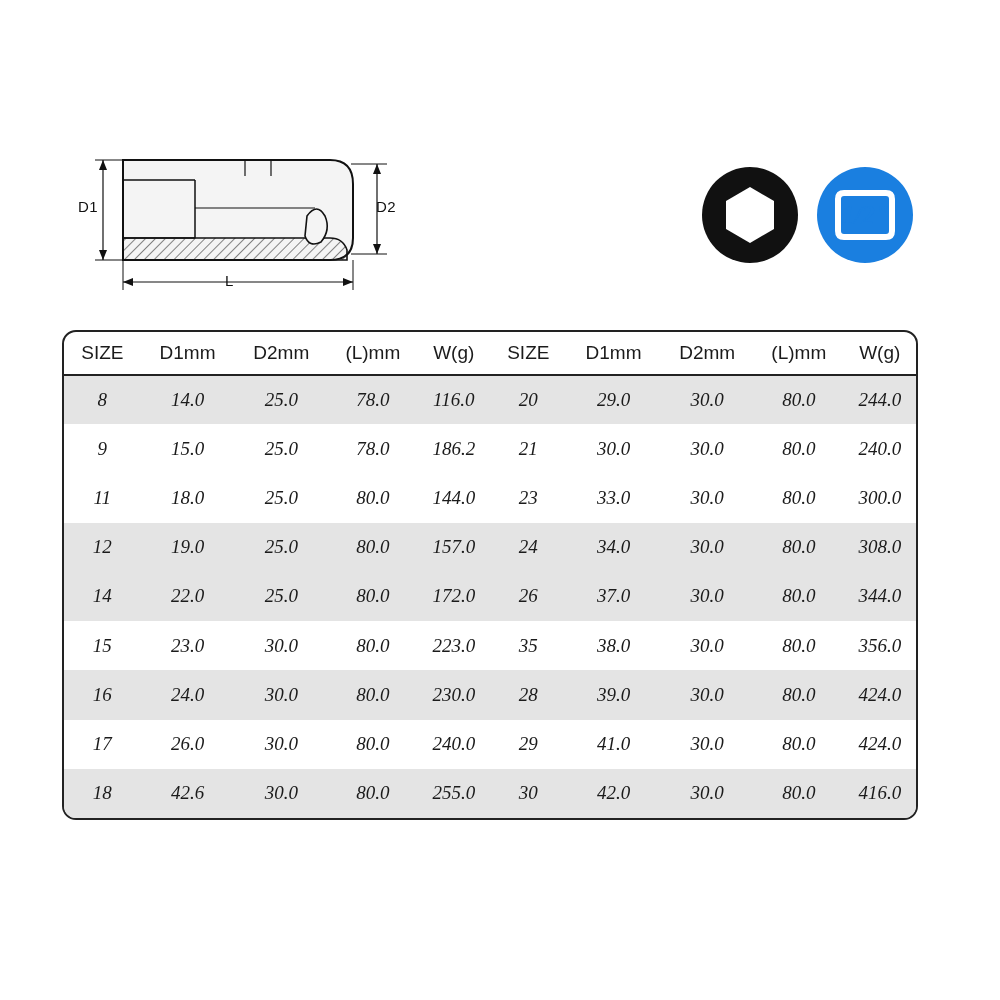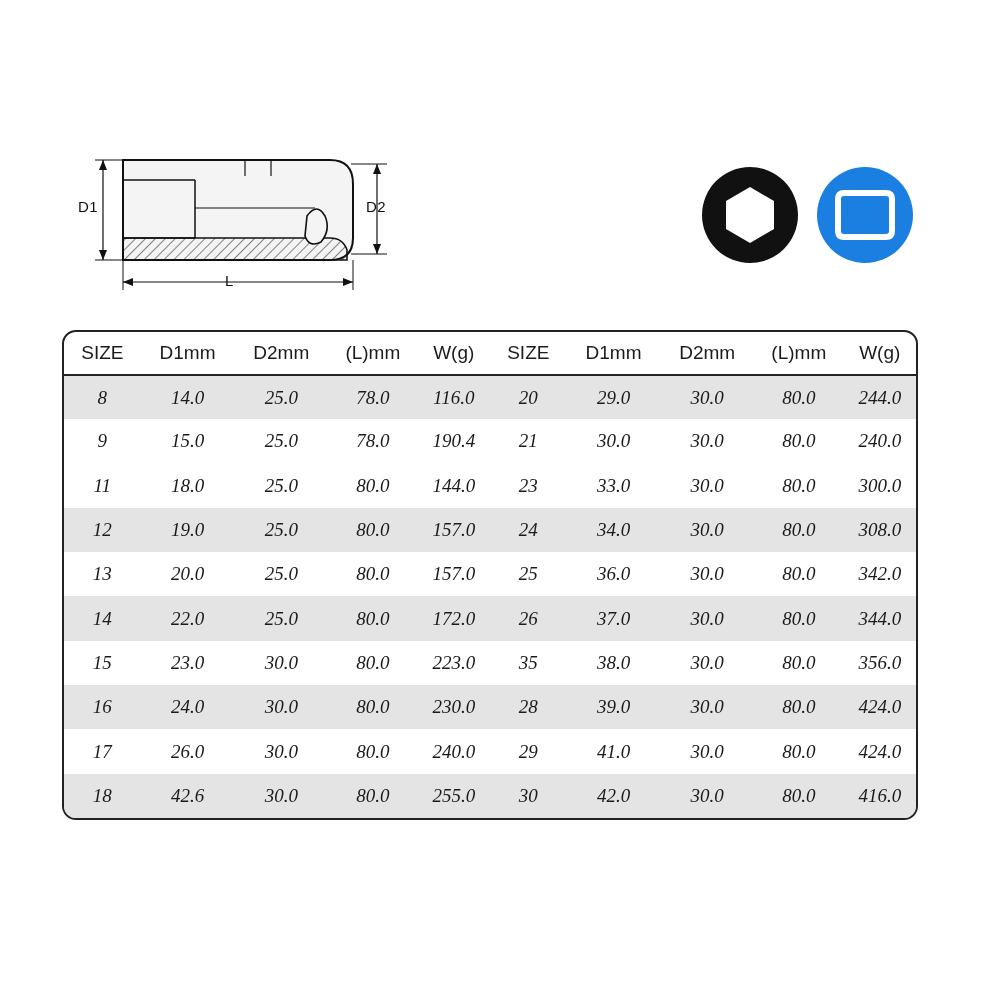"D2" span.dim-label { left: 366px -> 376px }
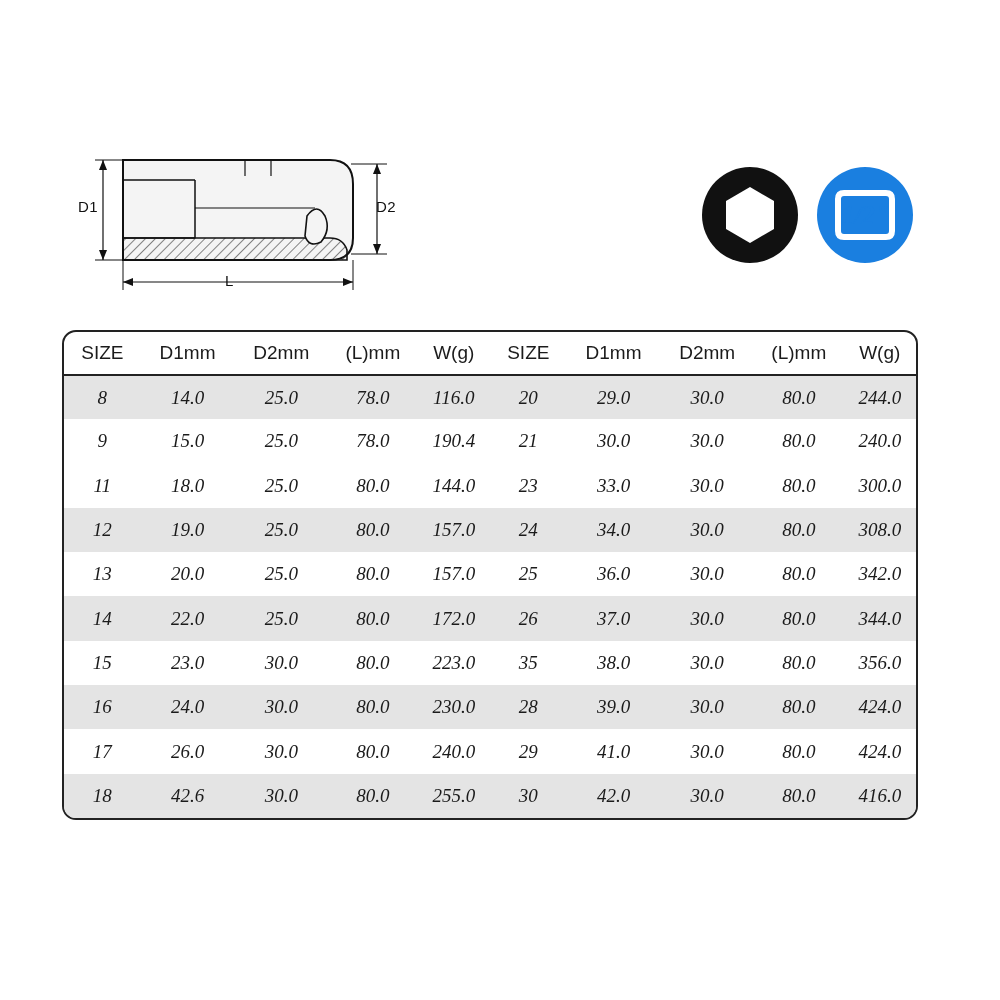"190.4" td.vline-dash { text: 190.4 -> 186.2 }
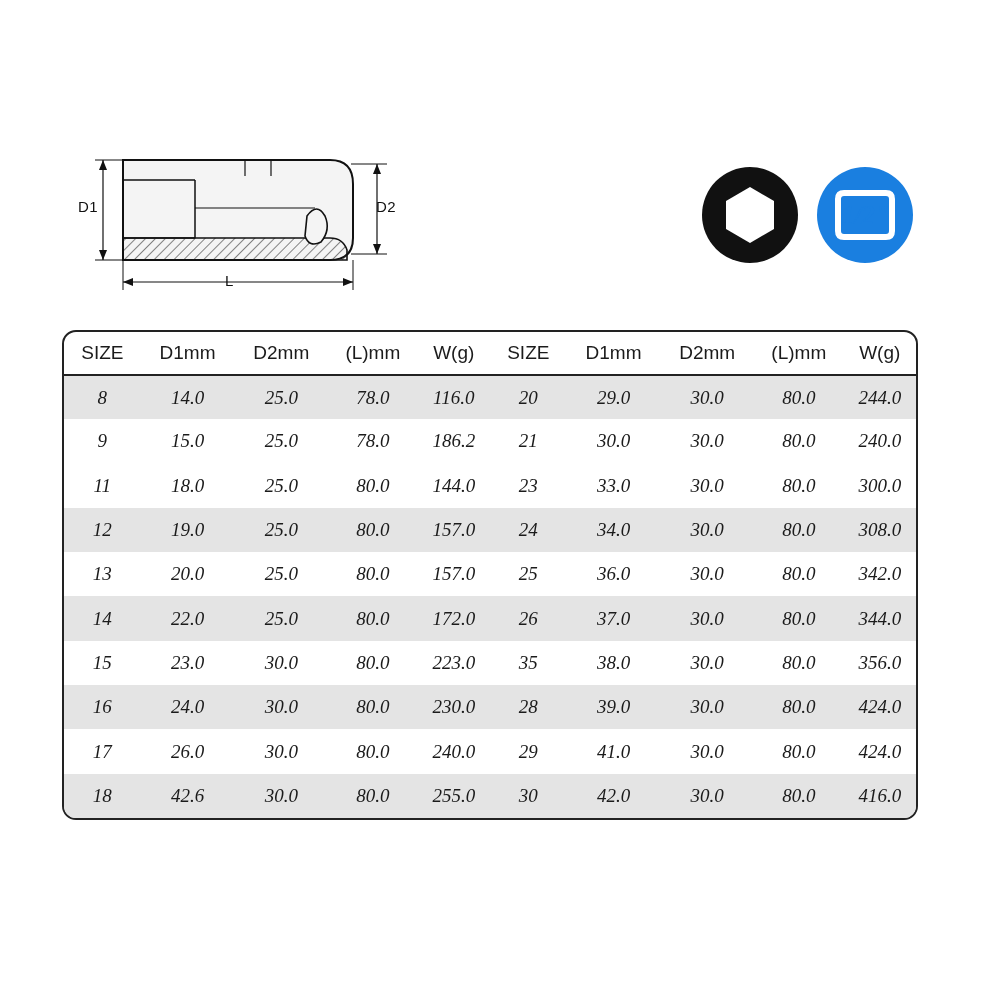"13" tr.plain { html: <tr> <td>13</td> <td>20.0</td> <td>25.0</td> <td>80.0</td> <td>157.0</td> <td>25</td> <td>36.0</td> <td>30.0</td> <td>80.0</td> <td>342.0</td> </tr> -> none }
